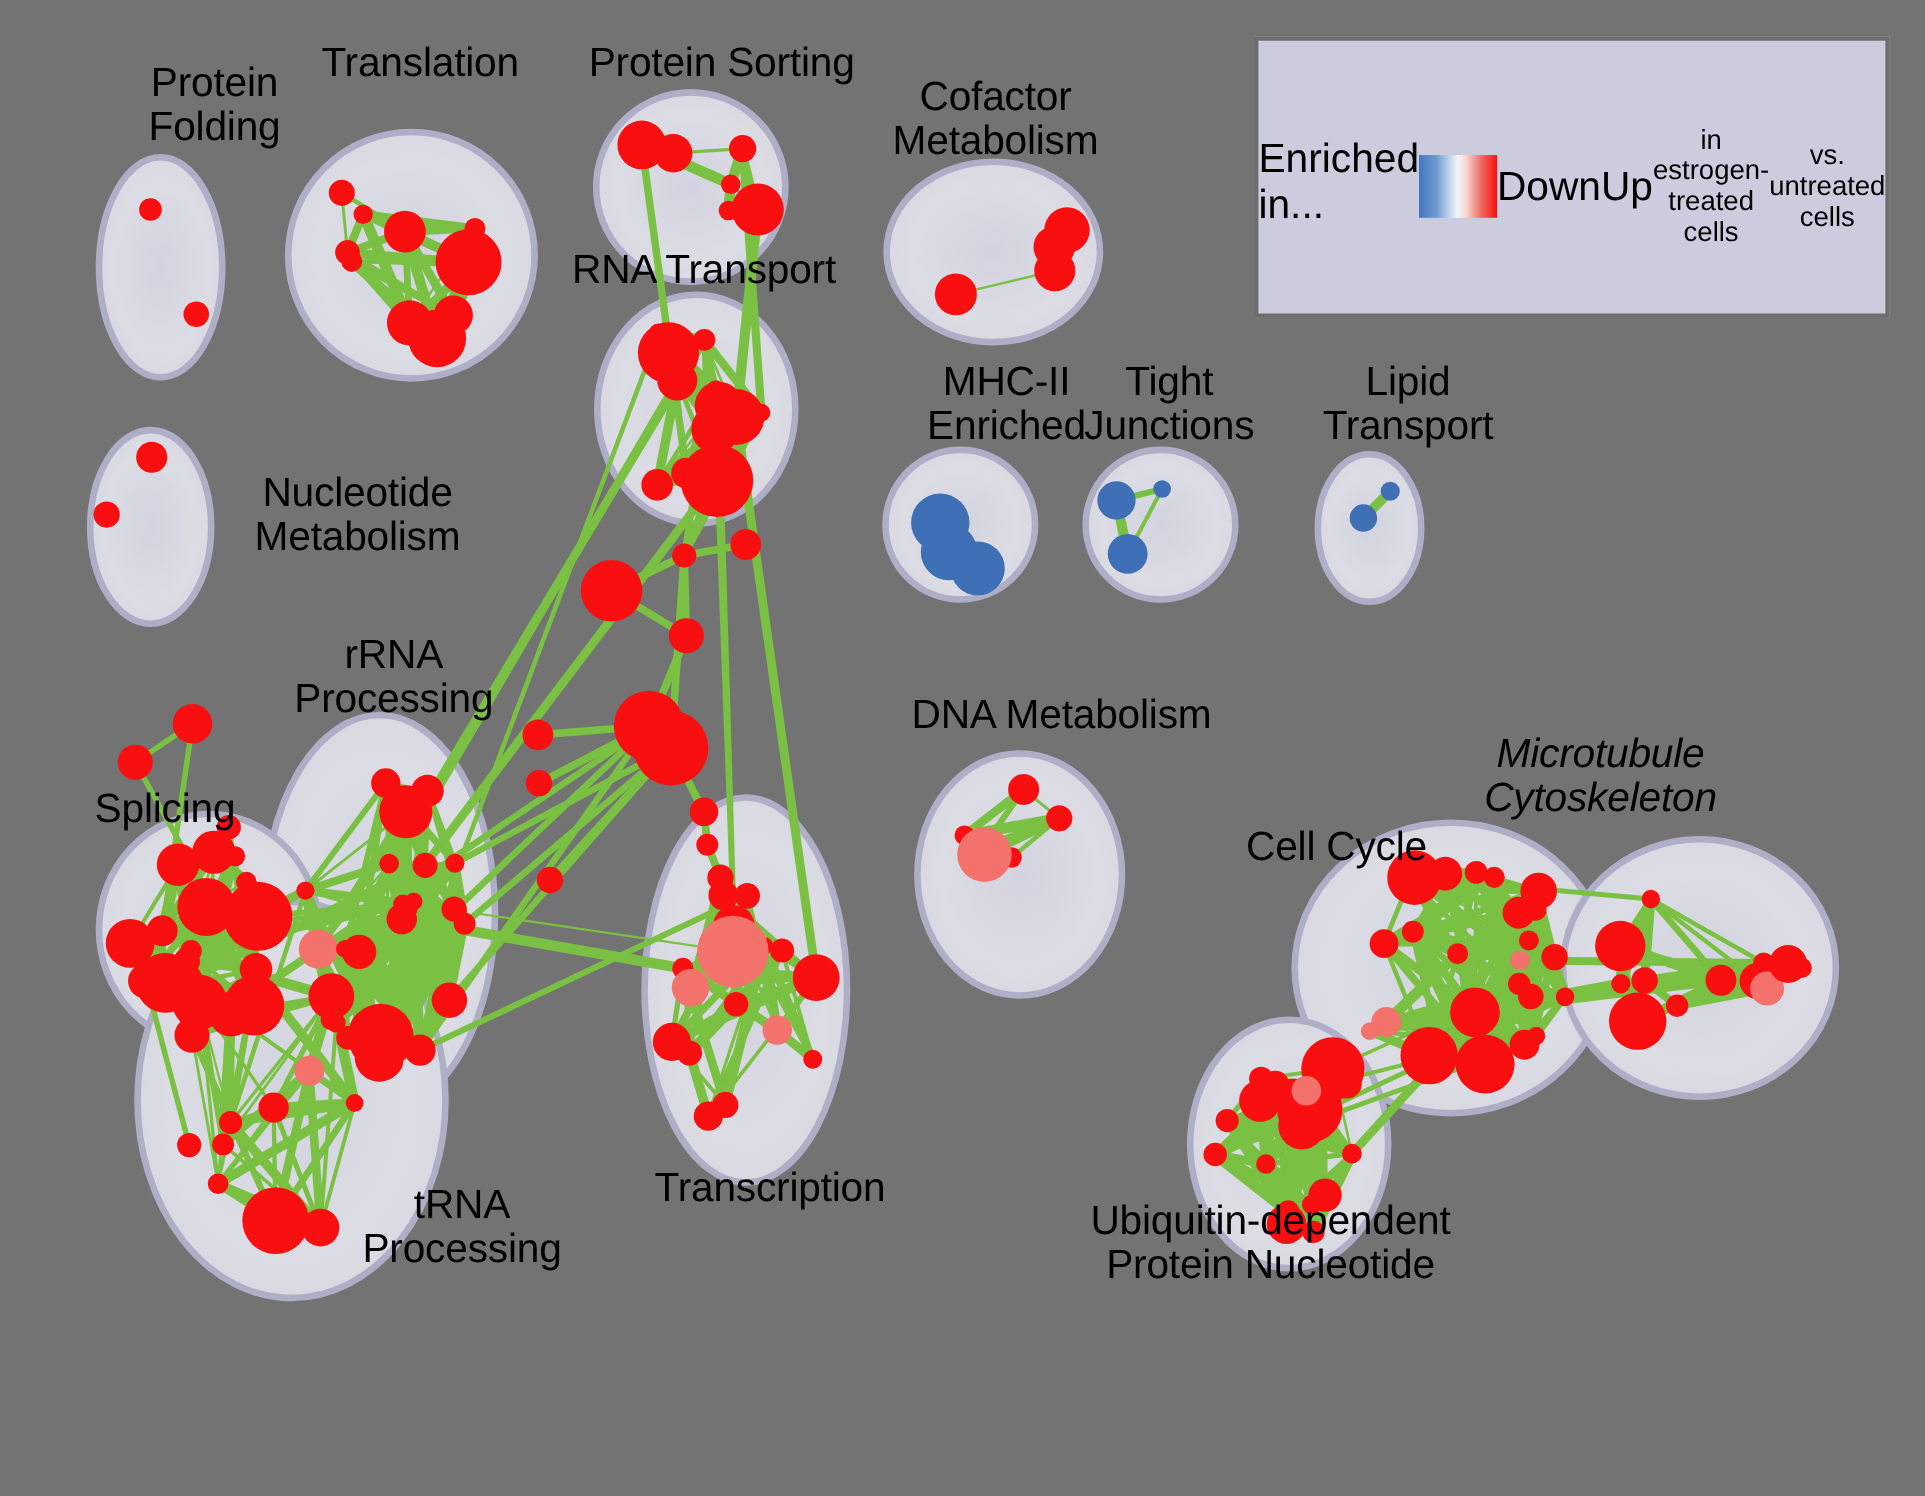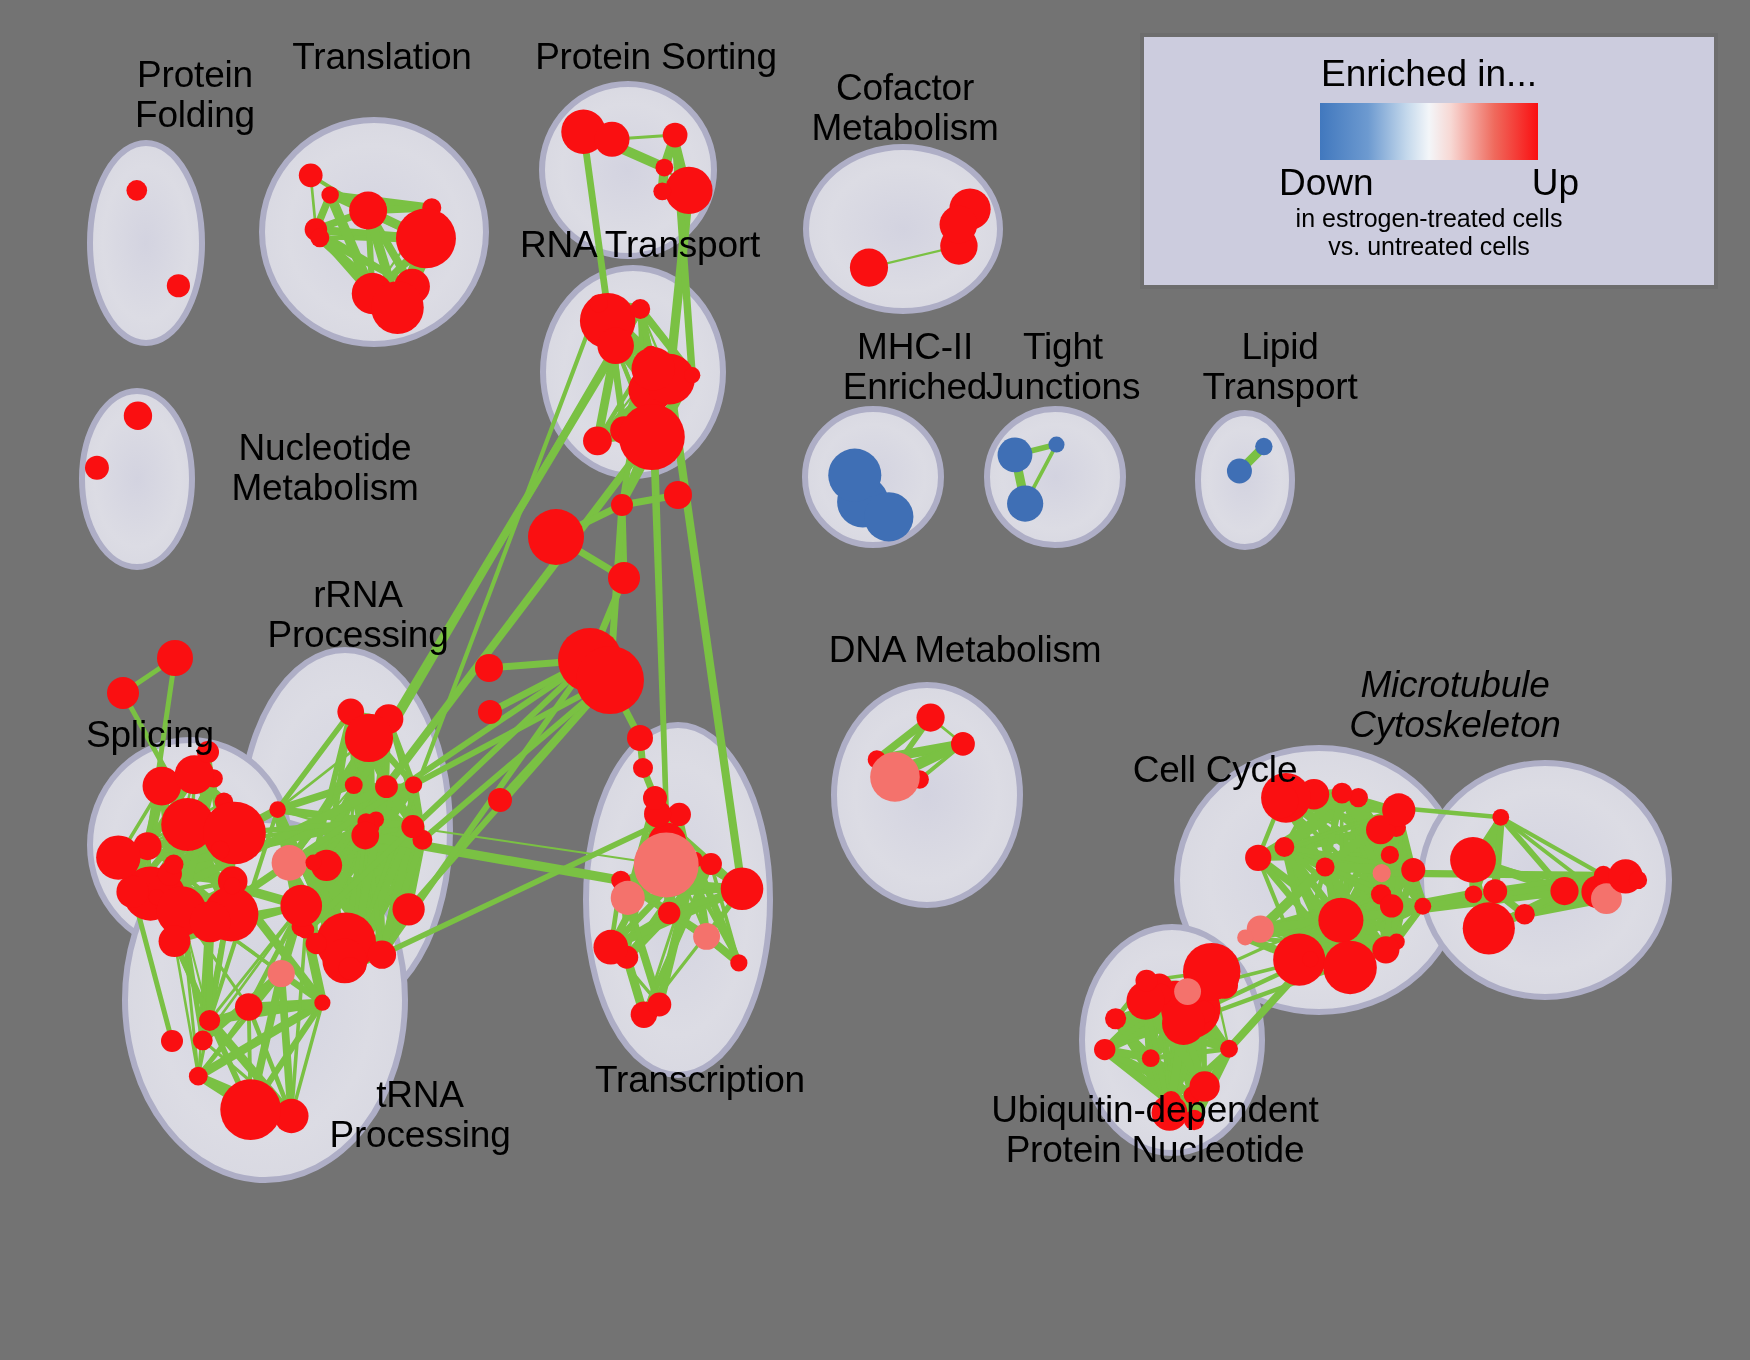"Enriched in..." #legend { flex-direction: column -> row }
